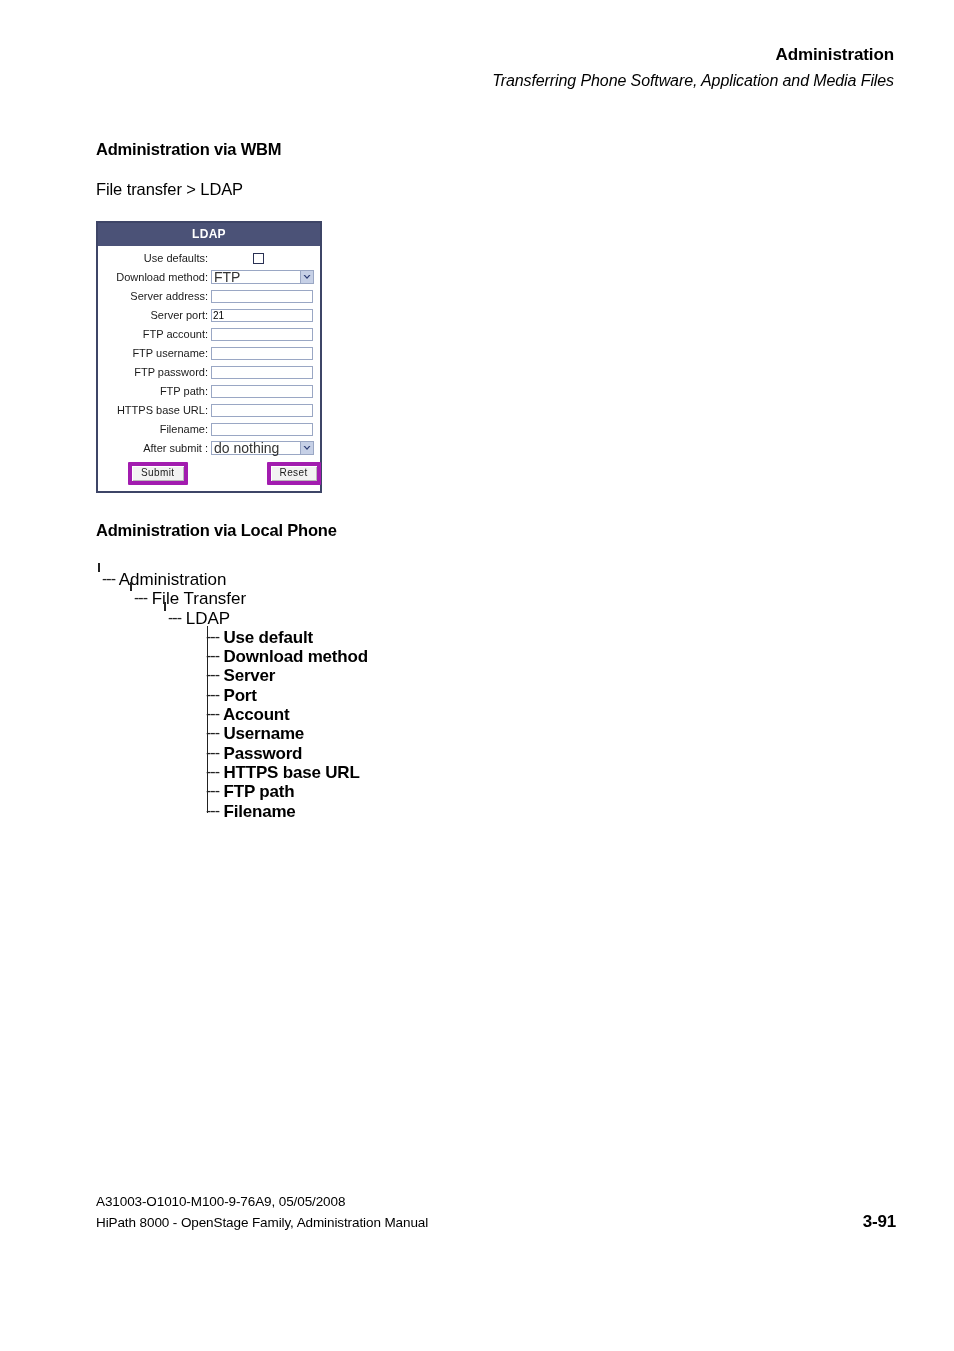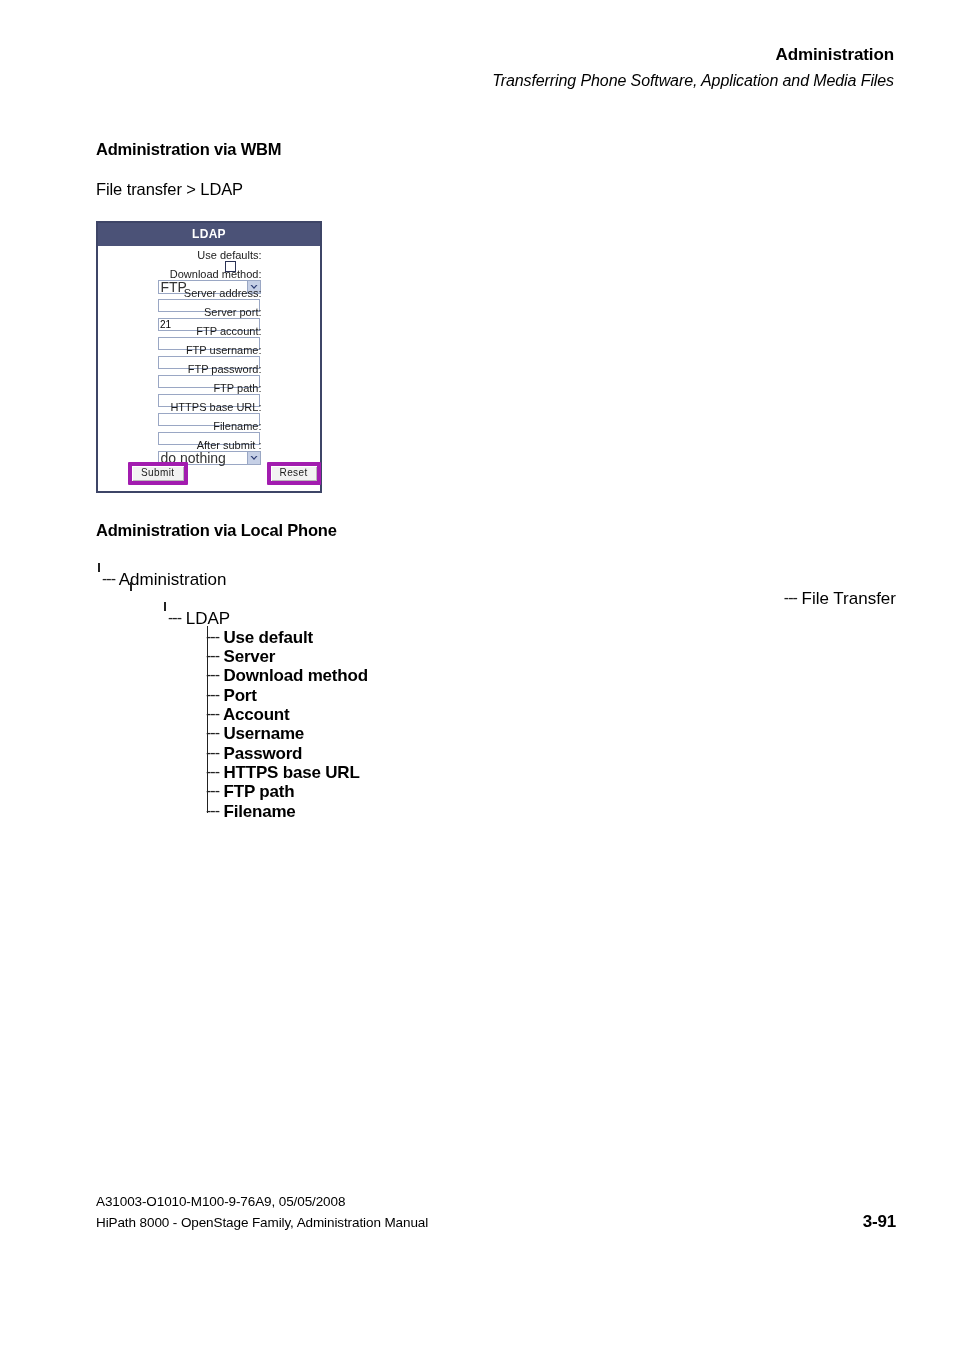"Use defaults:" .frow { flex-direction: column -> none }
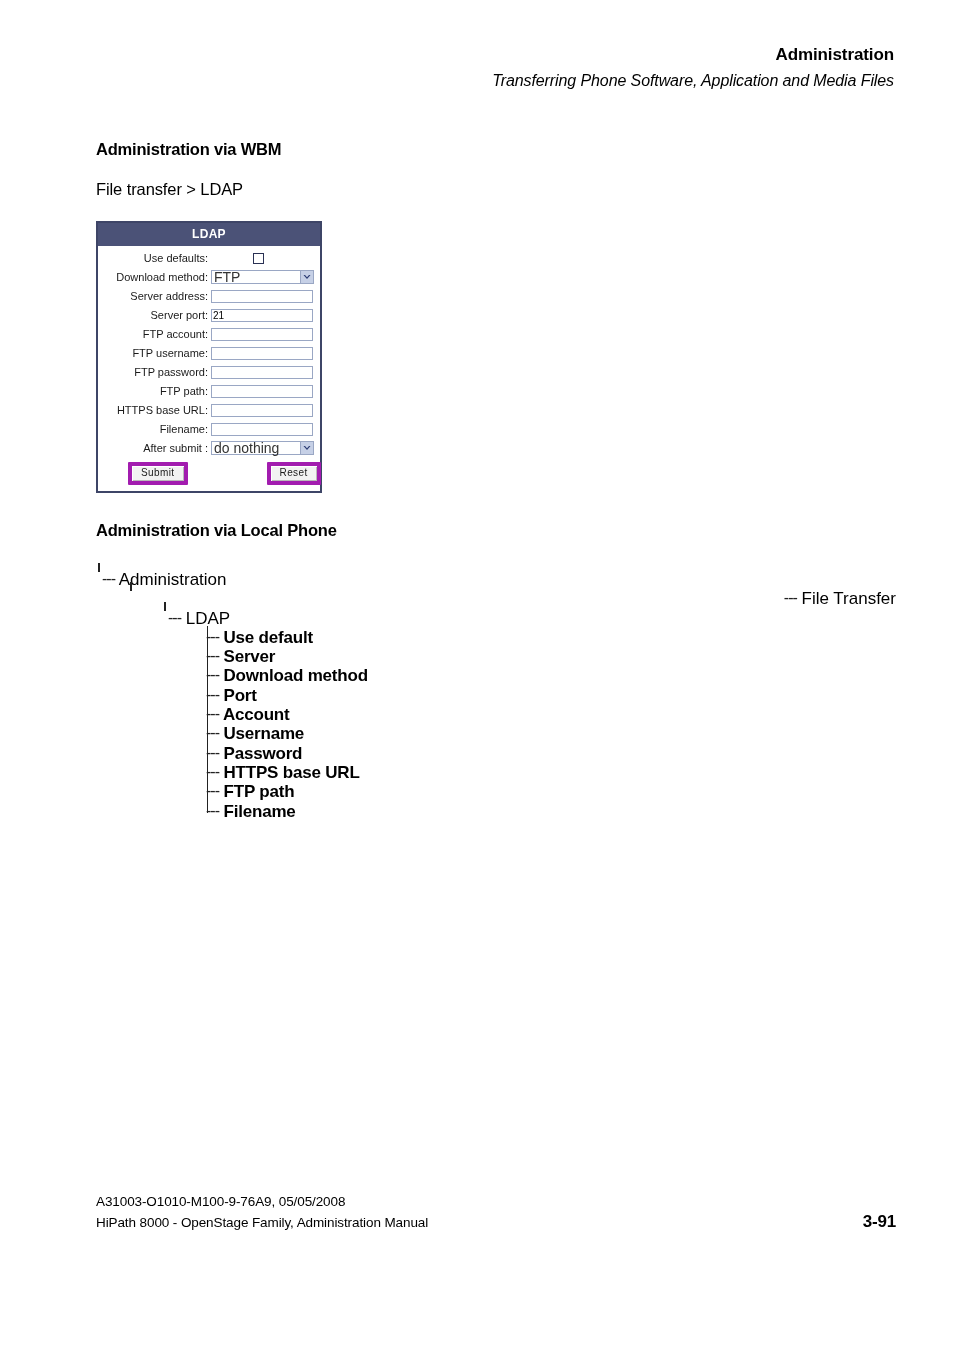"--- File Transfer" .lvl2 { text-align: right -> none }
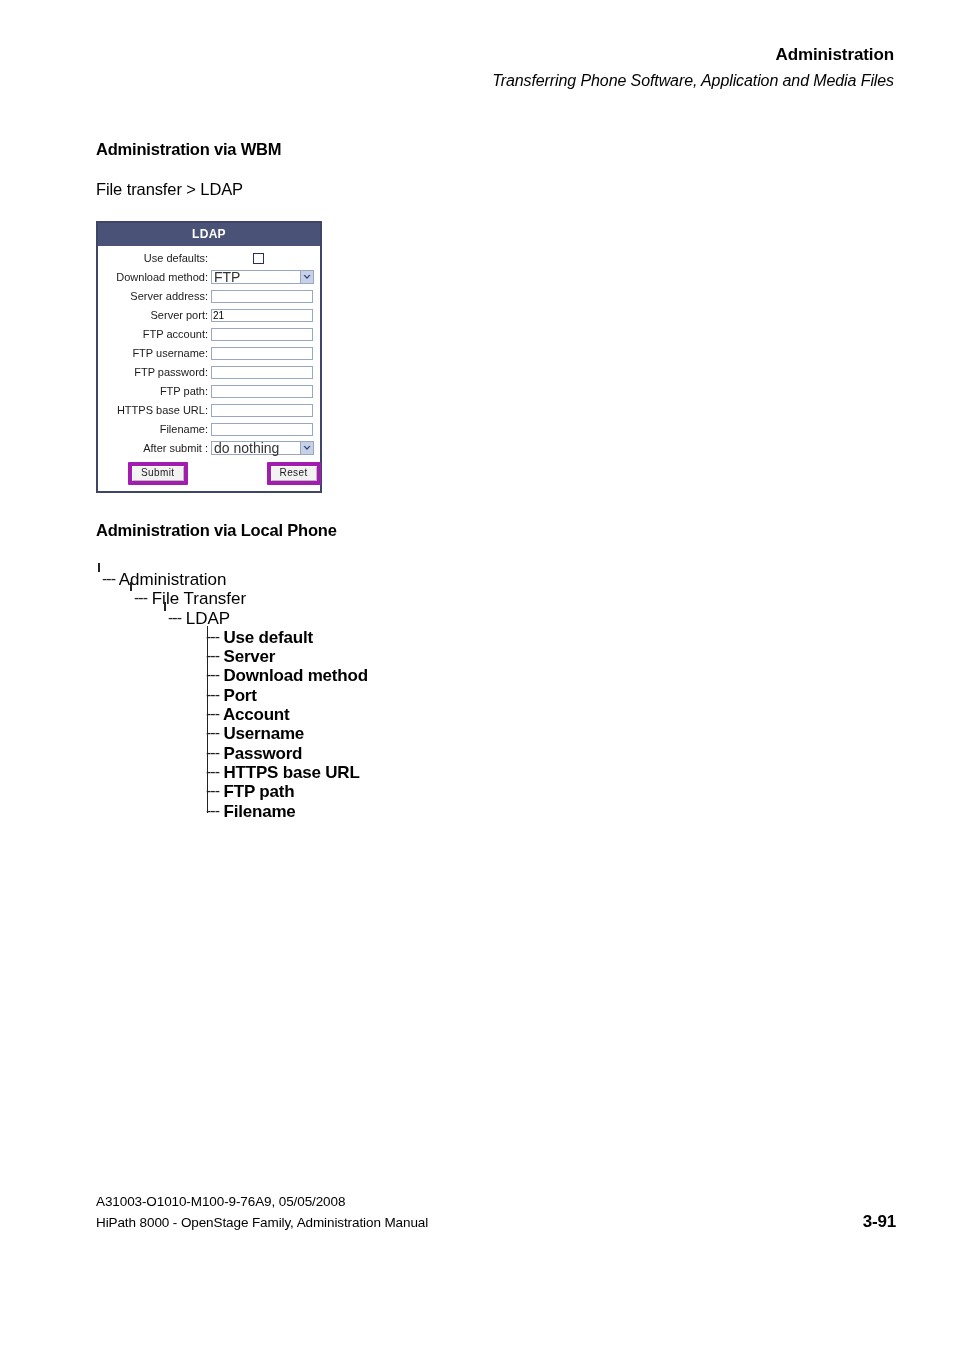"--- Server" div.leaf { order: before "--- Download method" -> after "--- Download method" }
